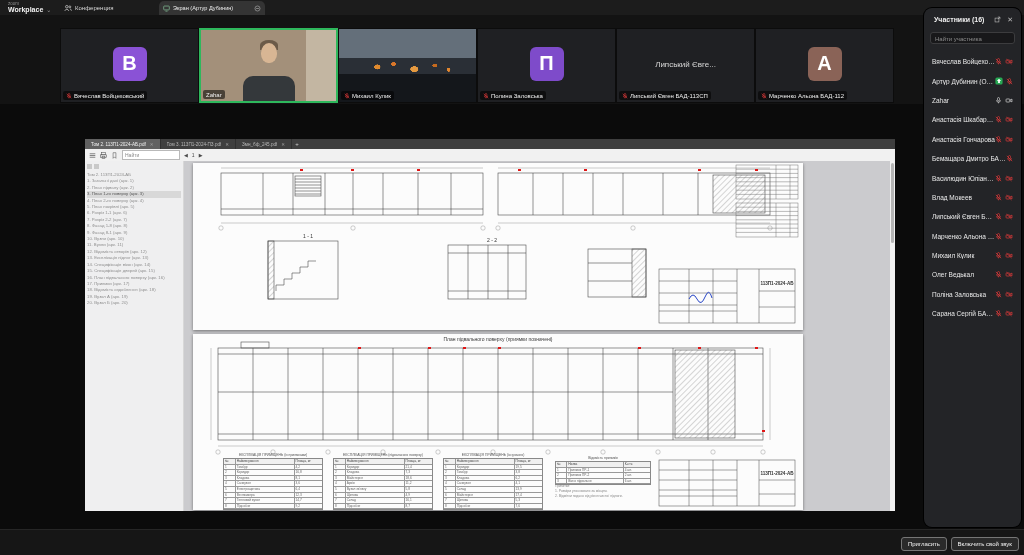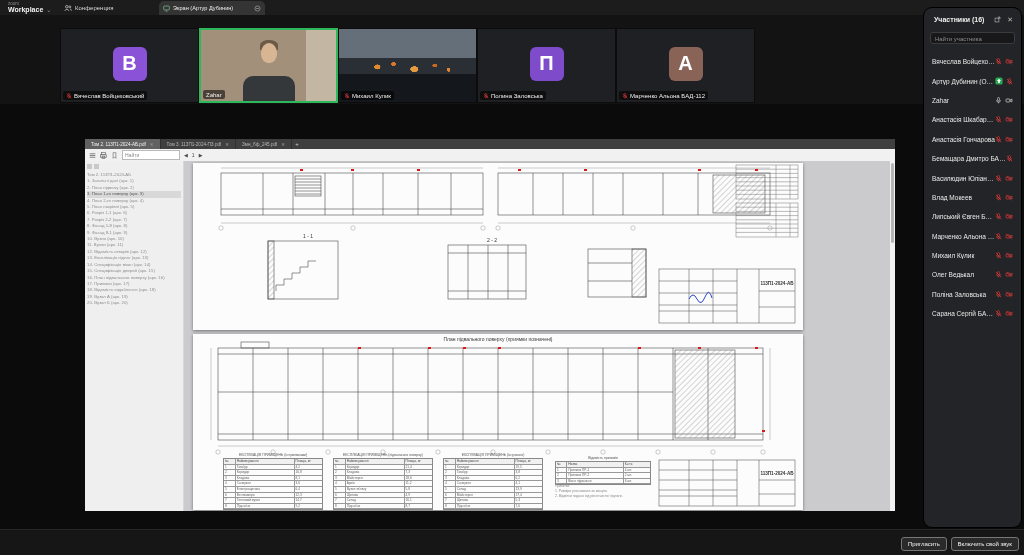"Липський Євге..." div.tile { html: none -> <div> <div>Липський Євге...</div> <div> <svg> <g> <rect></rect> <path></path> <line></line> <line></line> </g> </svg> <span>Липський Євген БАД-113СП</span> </div> </div> }
